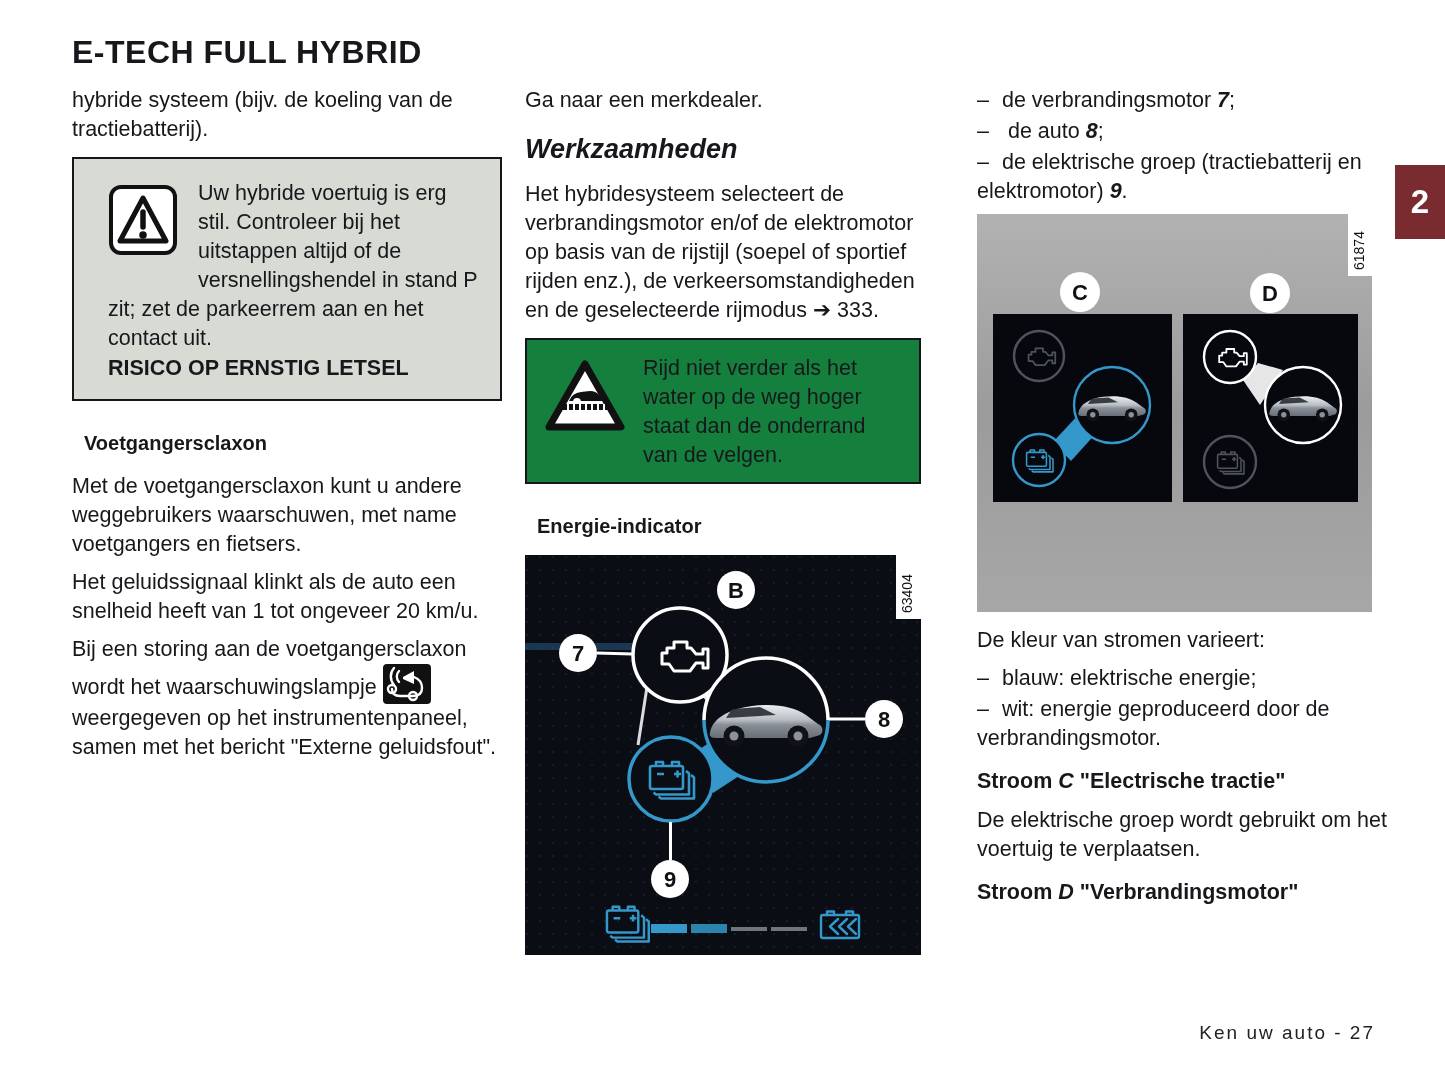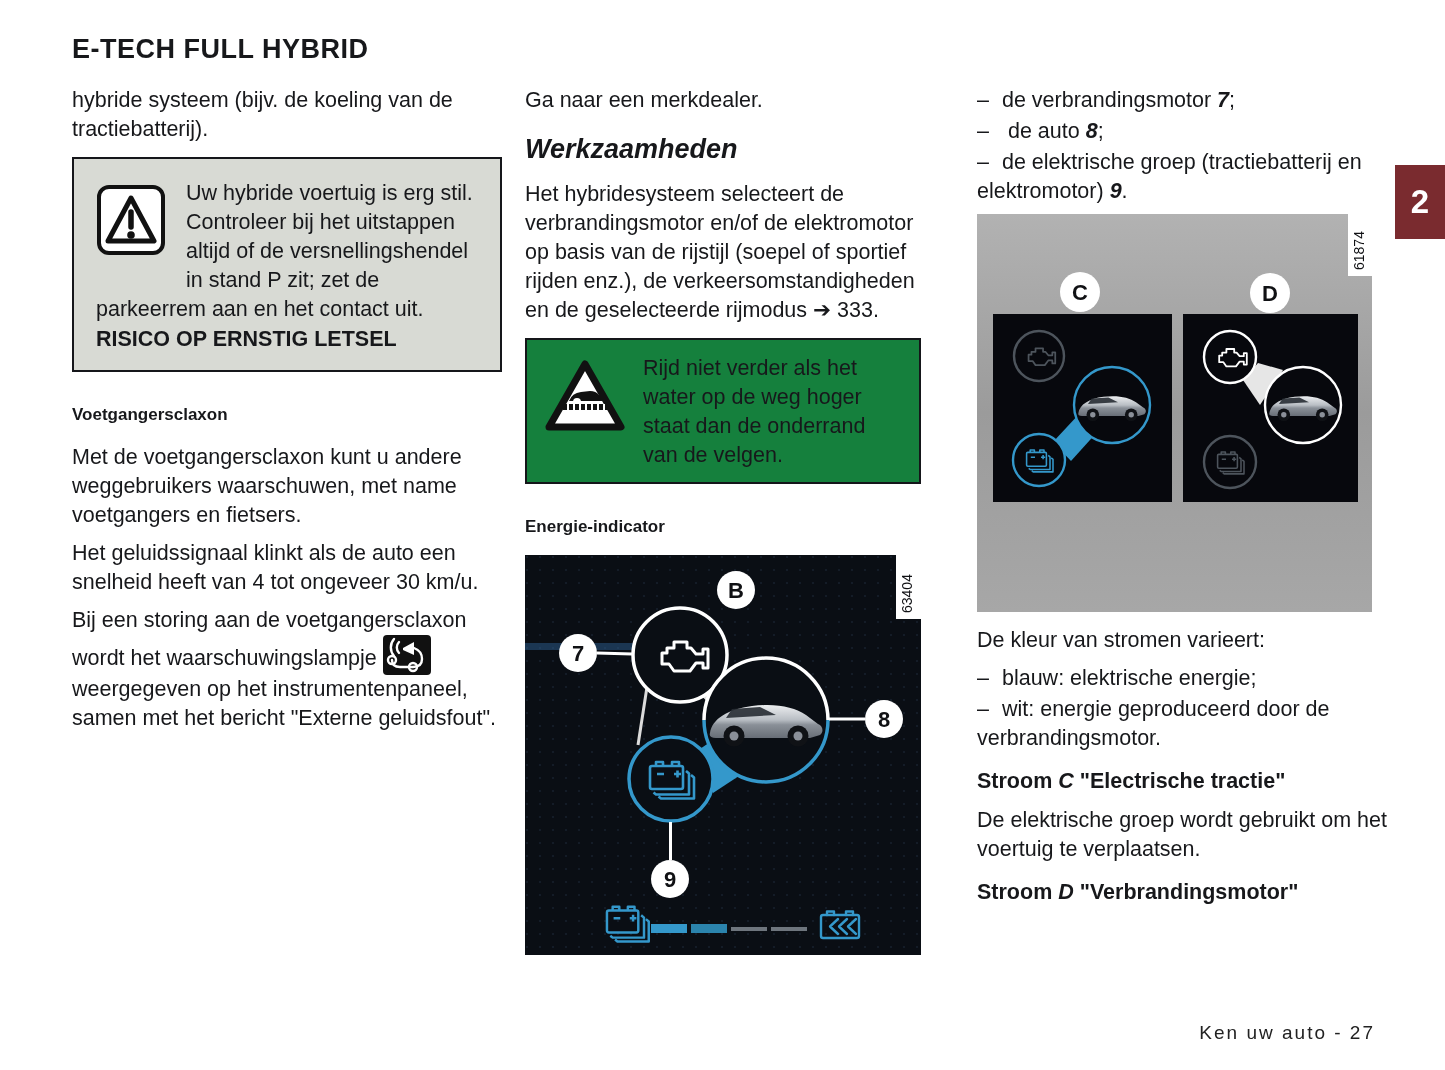"E-TECH FULL HYBRID" .title { font-size: 27px -> 32px }
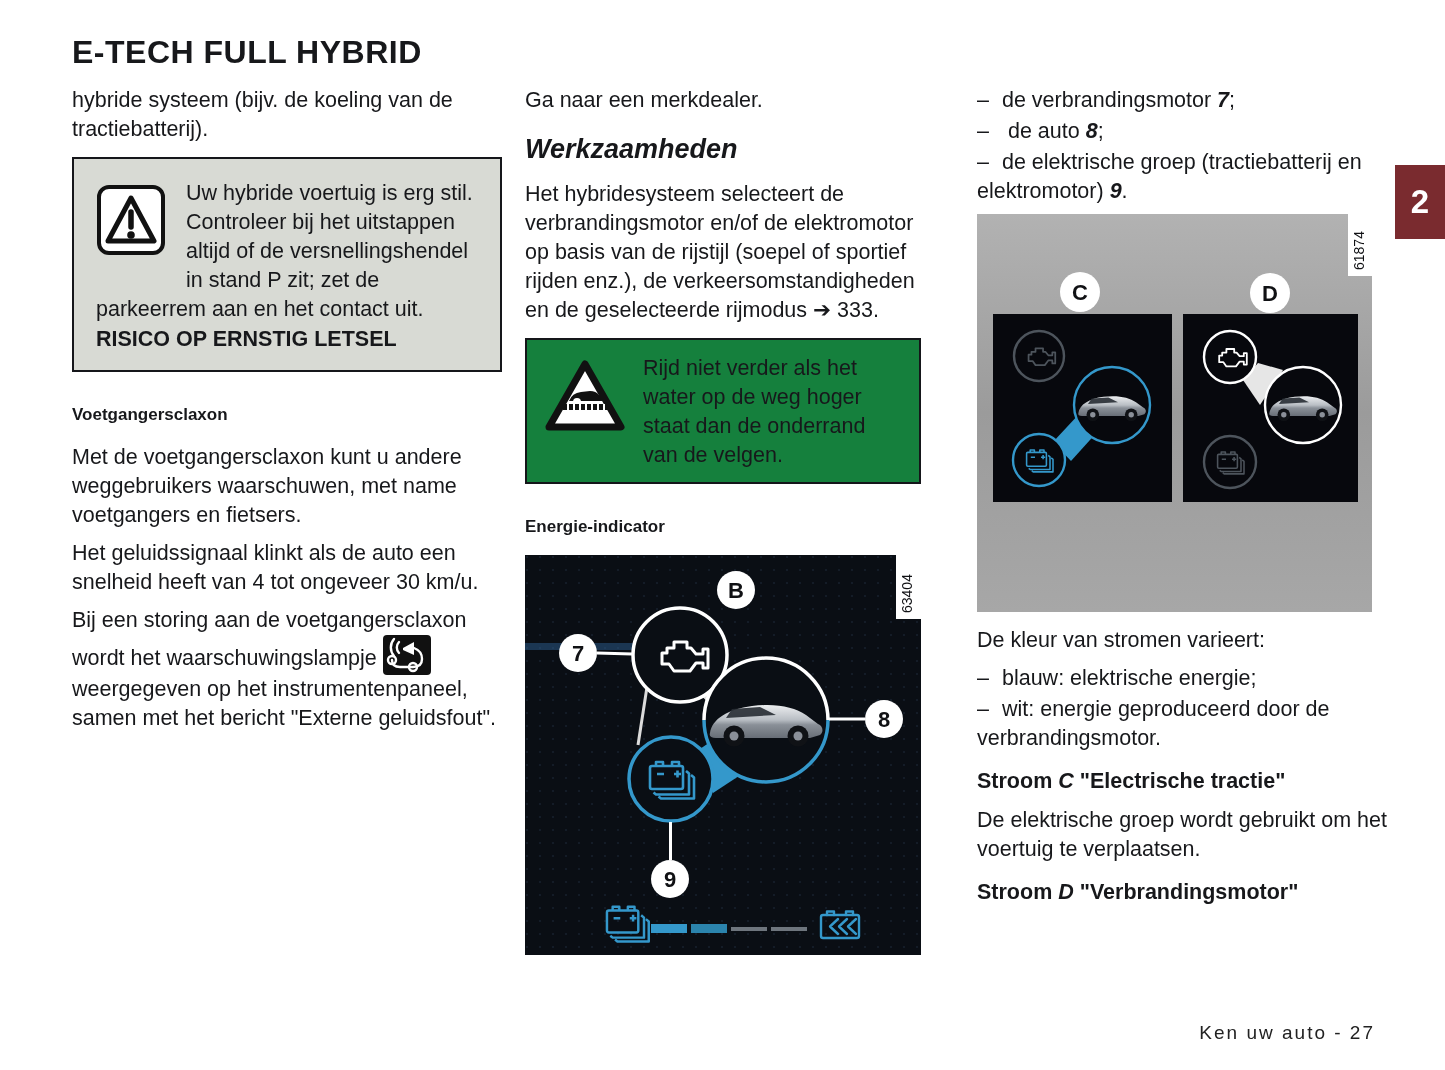"Uw hybride voertuig is erg" .warnbox { padding: 20px 22px 16px 22px -> 20px 22px 16px 34px }
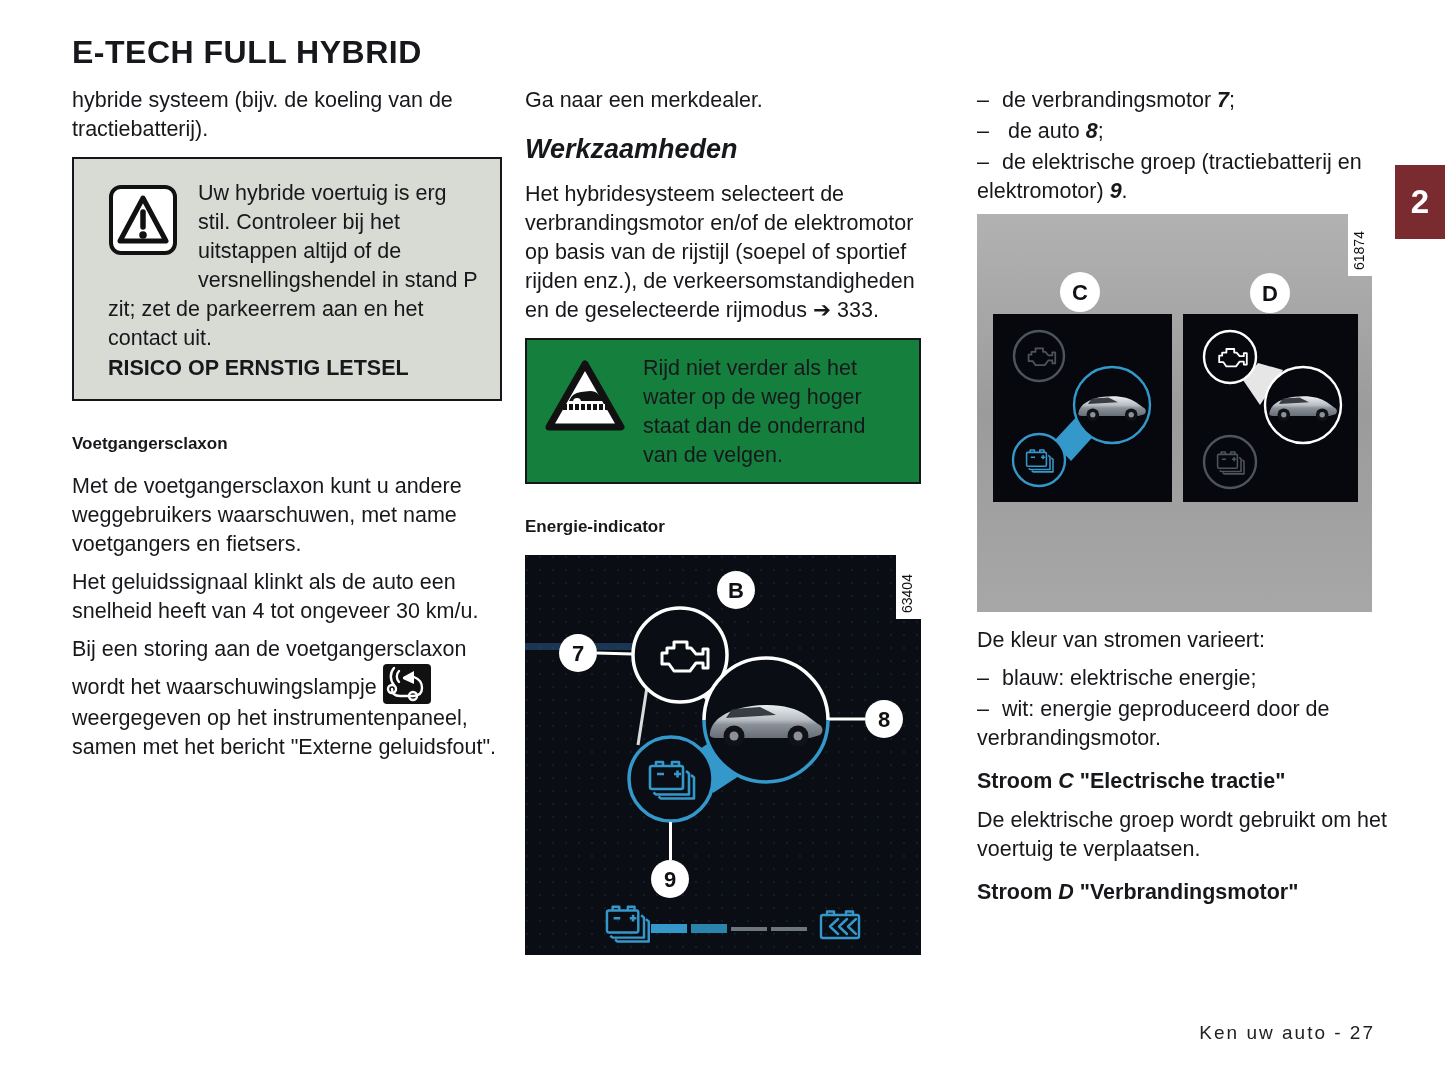"Voetgangersclaxon" h2 { font-size: 17px -> 20px; margin: 28px 0 14px 0 -> 28px 0 14px 12px }
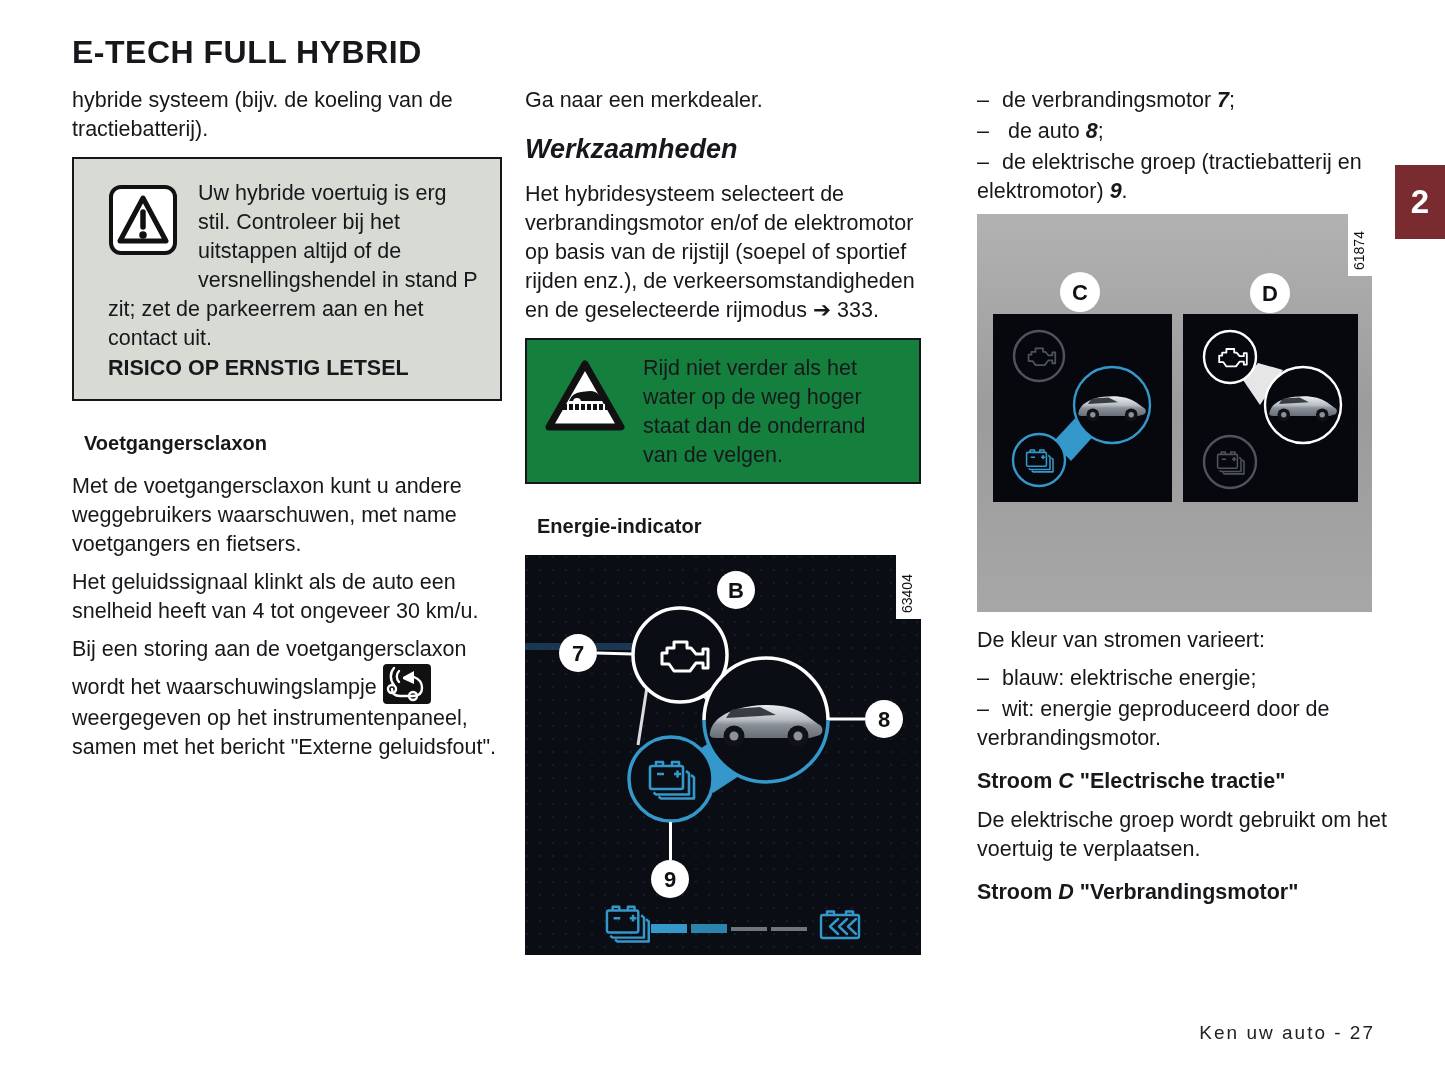"Het geluidssignaal klinkt als de" p.p { text: 4 tot ongeveer 30 -> 1 tot ongeveer 20 }
